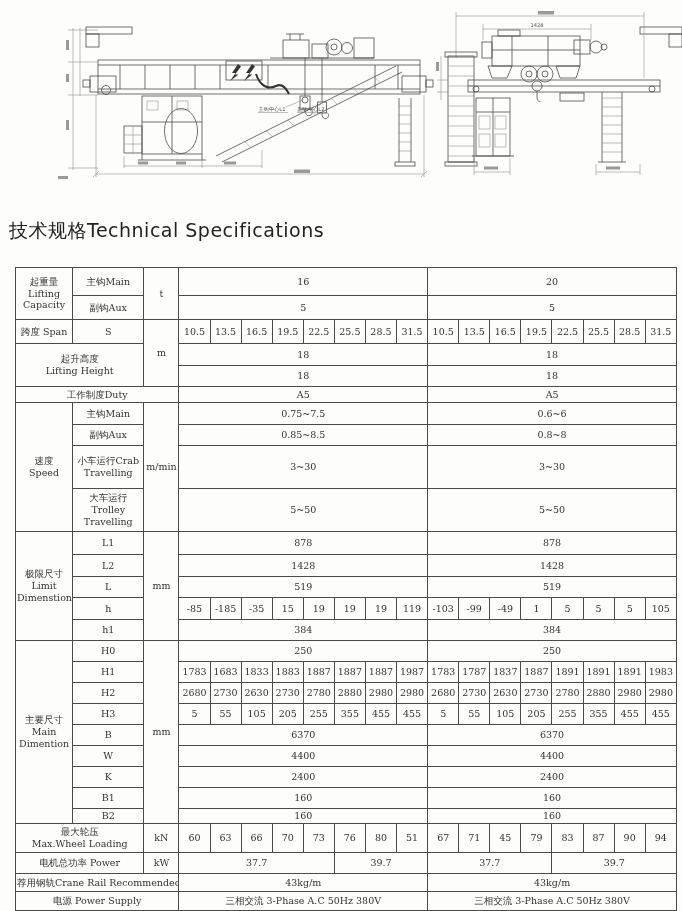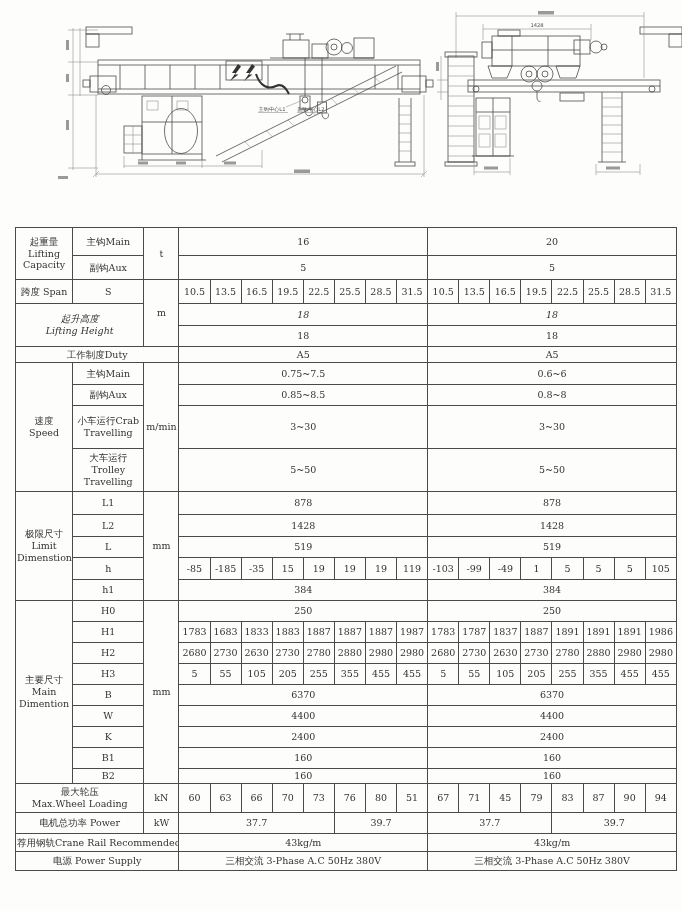"技术规格Technical Specifications" h1.title { html: none -> <h1>技术规格Technical Specifications</h1> }
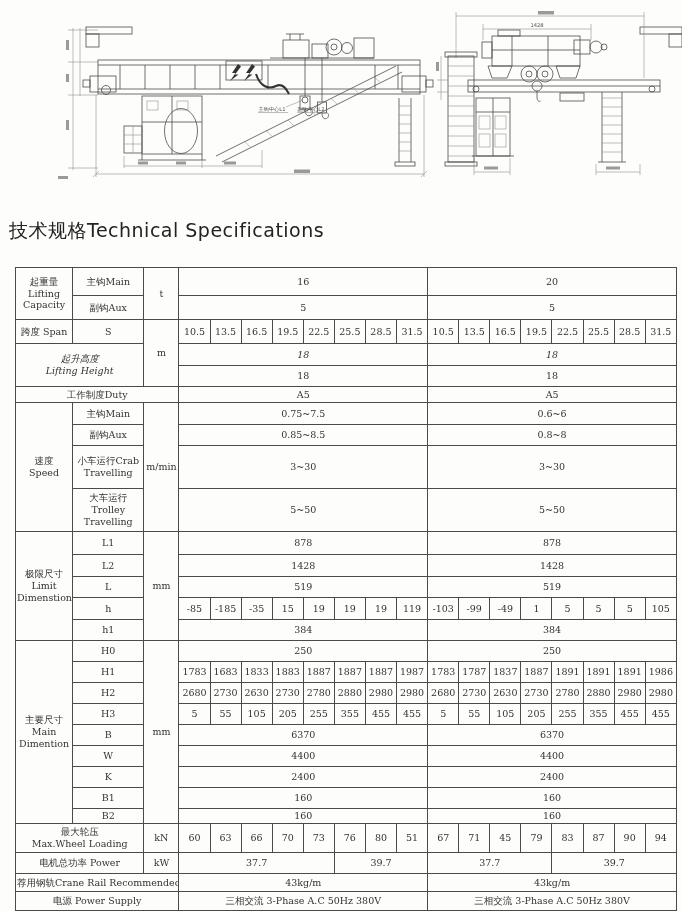"起升高度" tr { font-style: italic -> none }
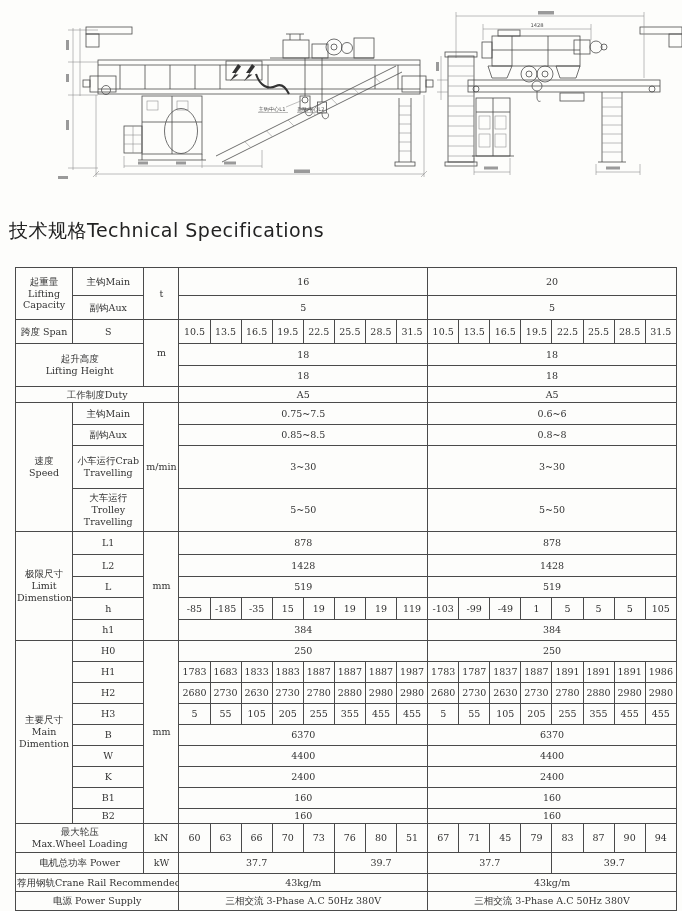"1986" td.val { text: 1986 -> 1983 }
